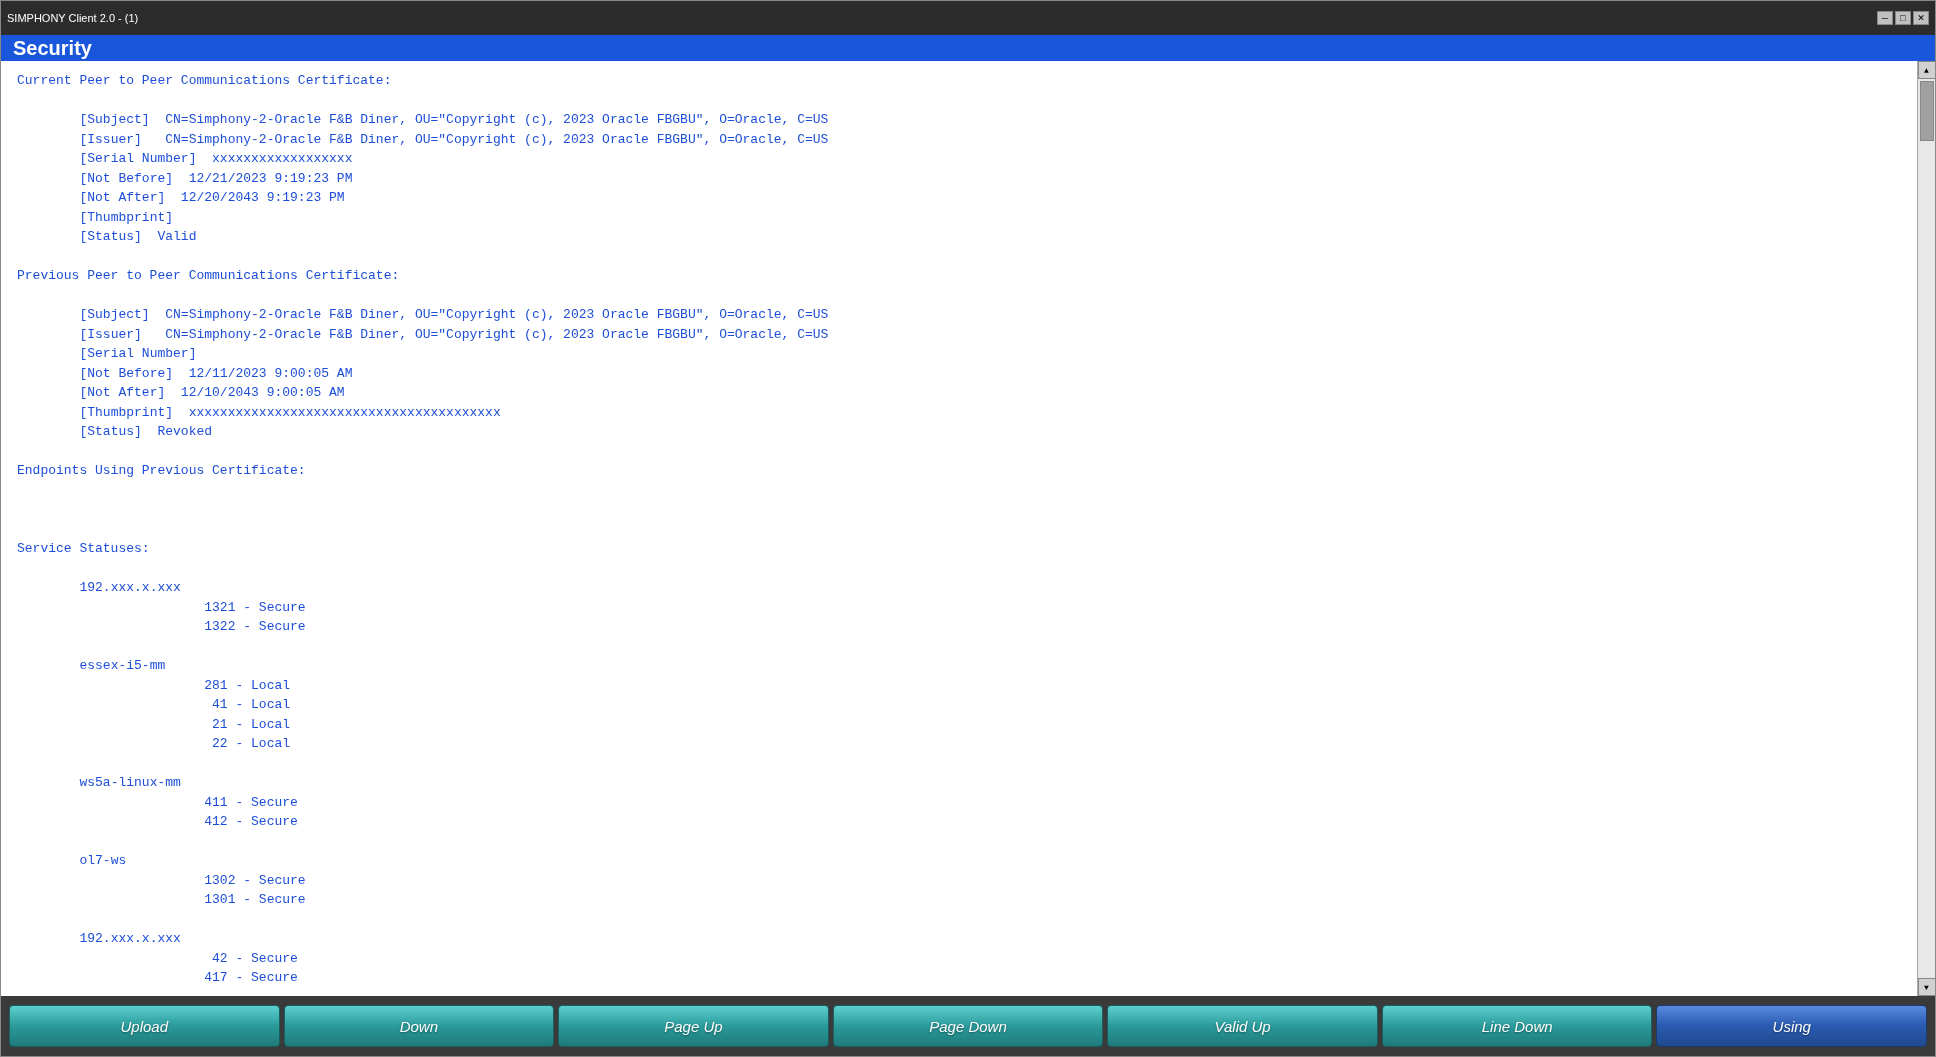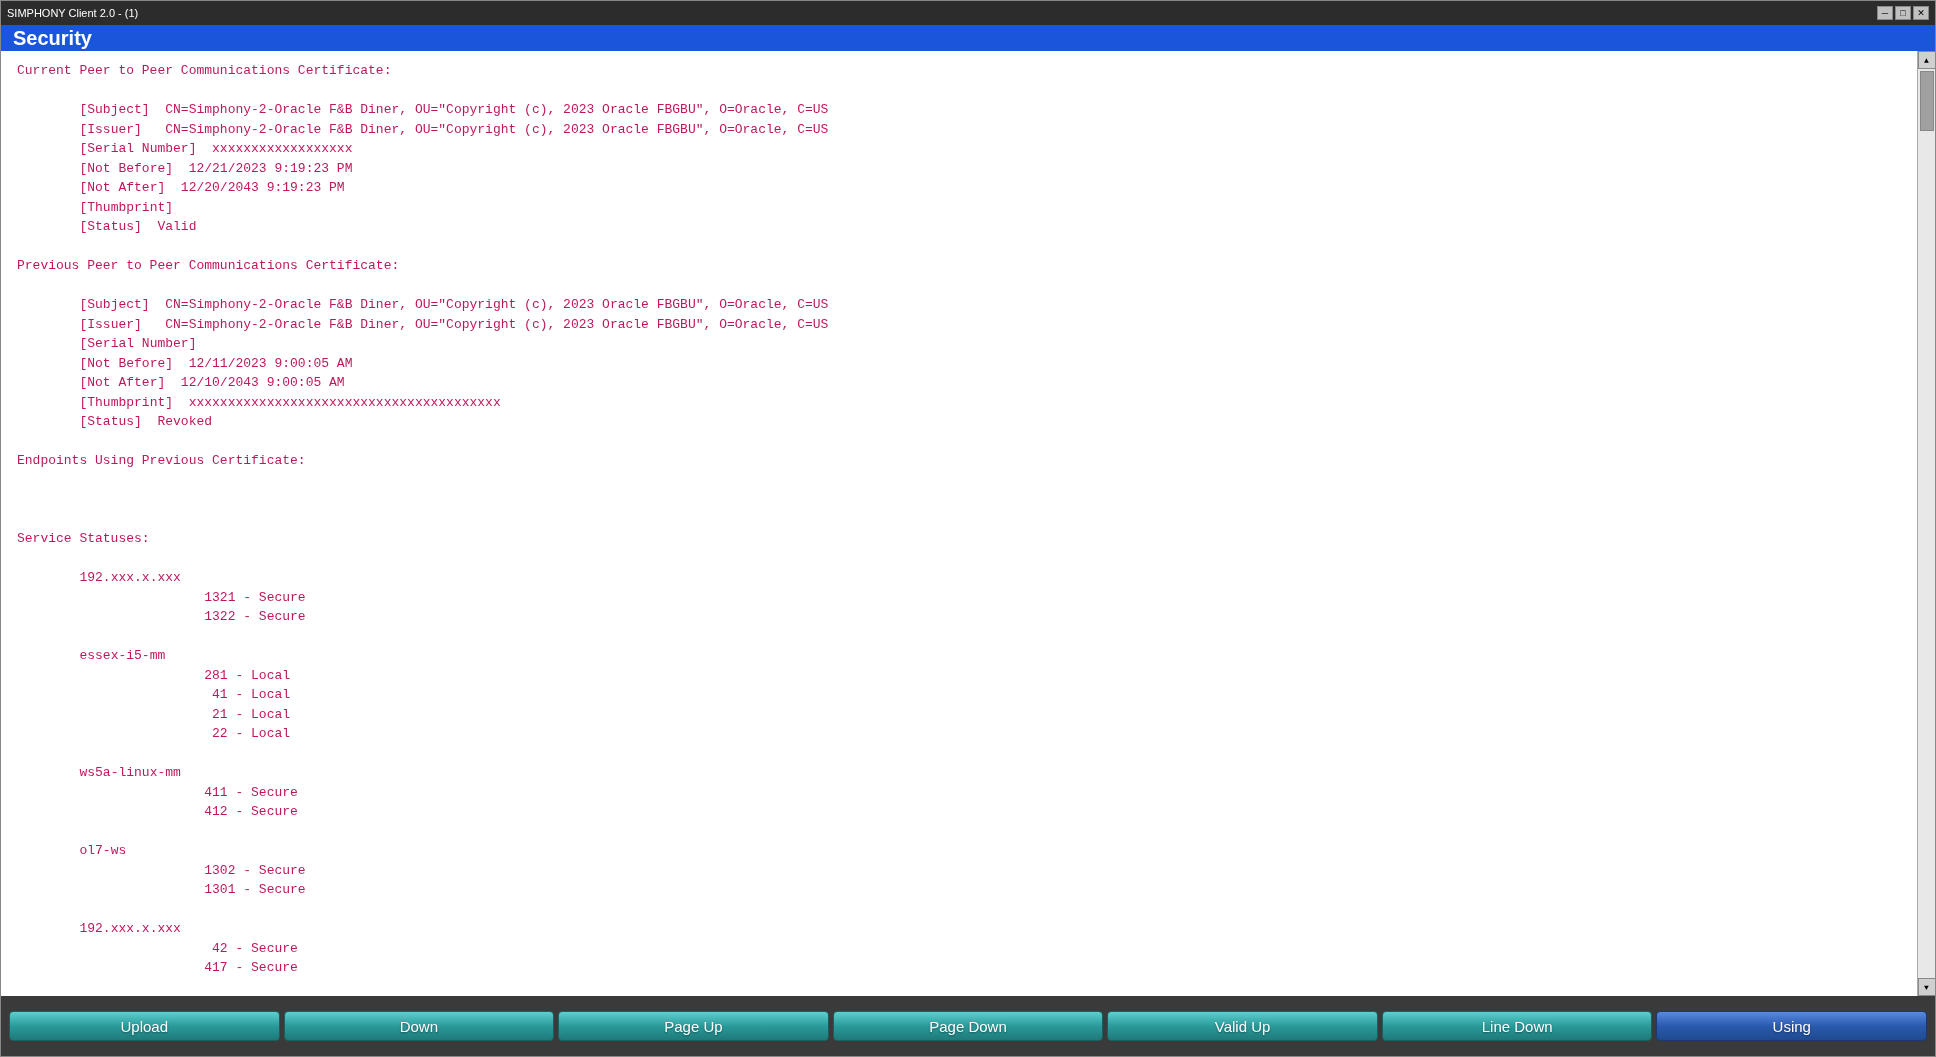"SIMPHONY Client 2.0 - (1)" .title-bar { height: 24px -> 34px }
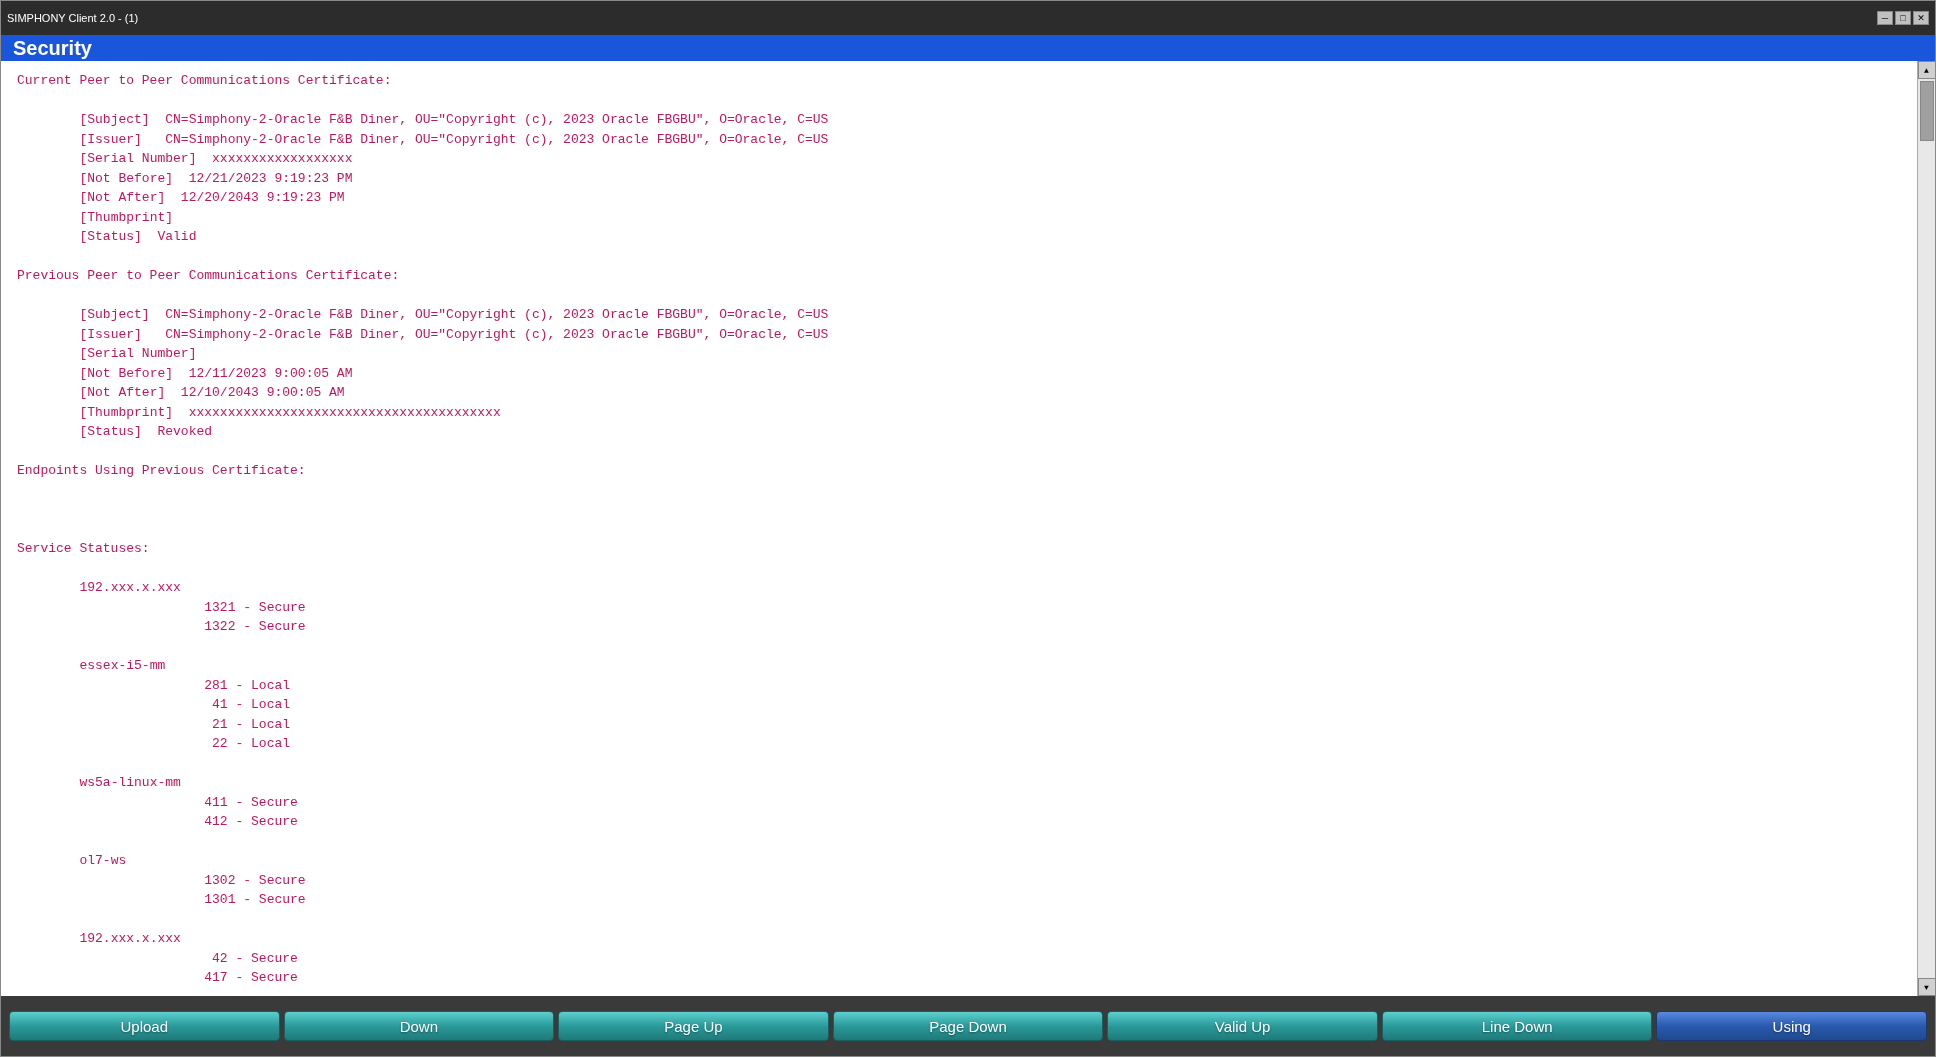"Current Peer to Peer Communications" .main-content { color: #be185d -> #1d4ed8 }
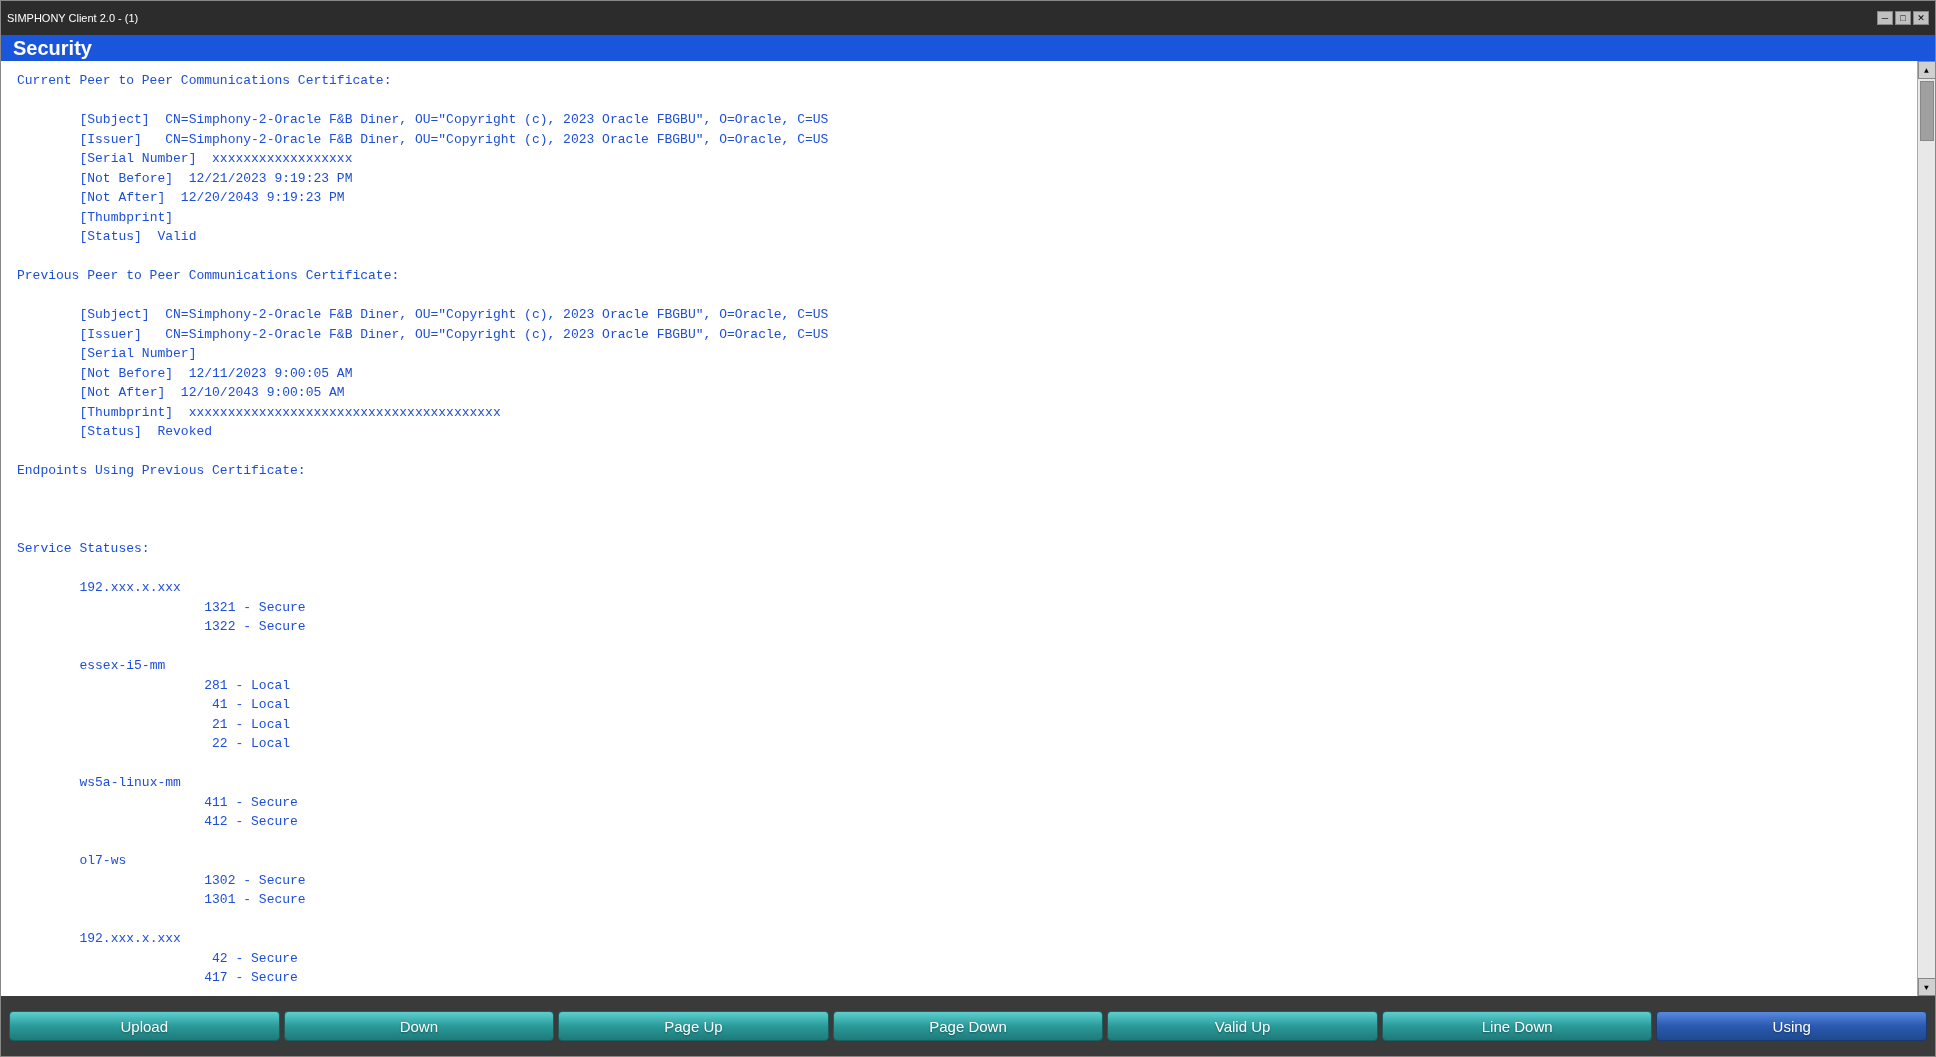"Upload" .bottom-btn { font-style: none -> italic; height: 30px -> 42px }
